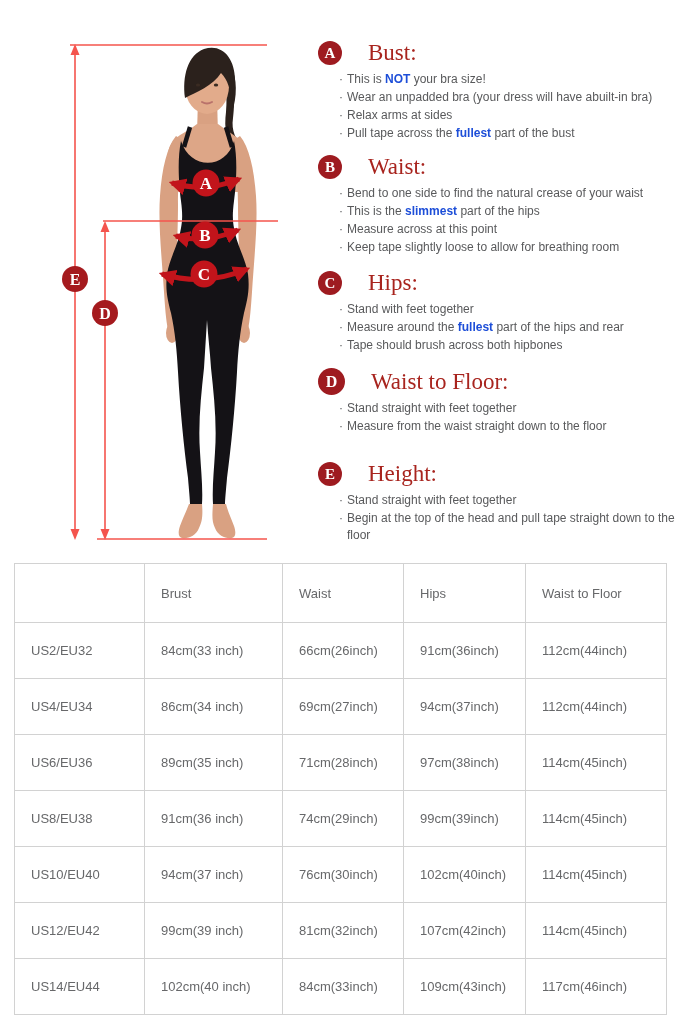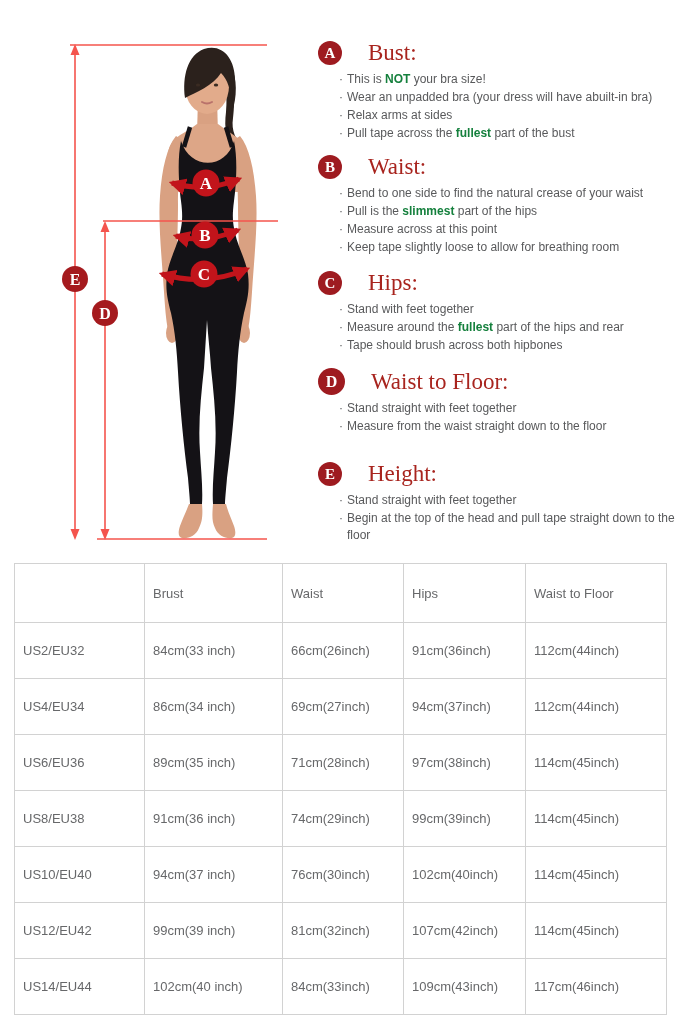"NOT" .em { color: #15803d -> #1d4ed8 }
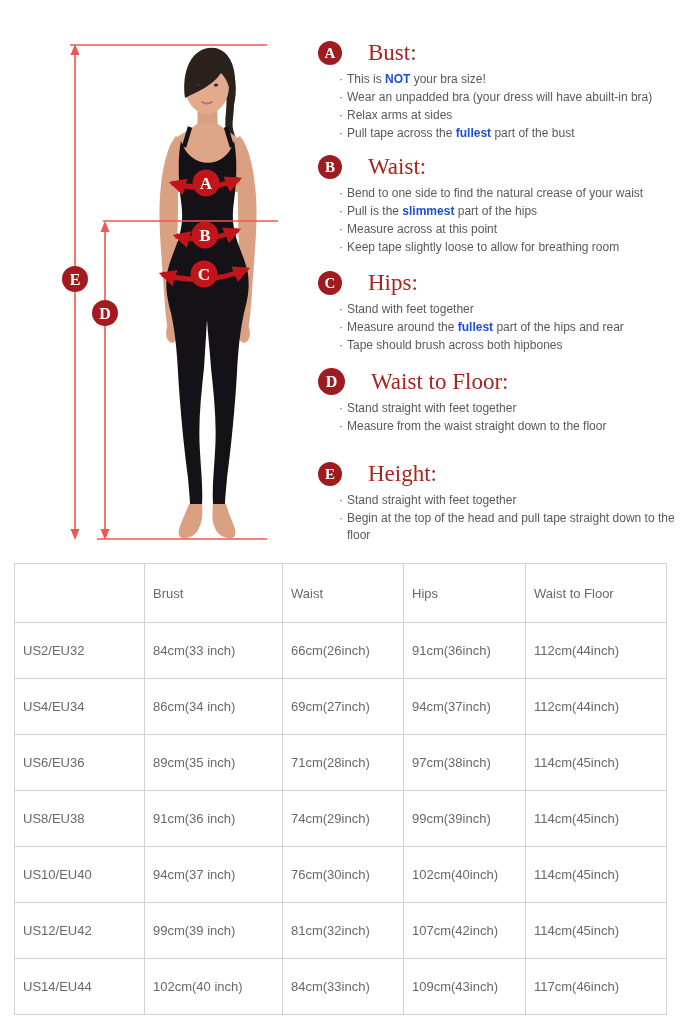"Pull is the" span { text: Pull -> This }
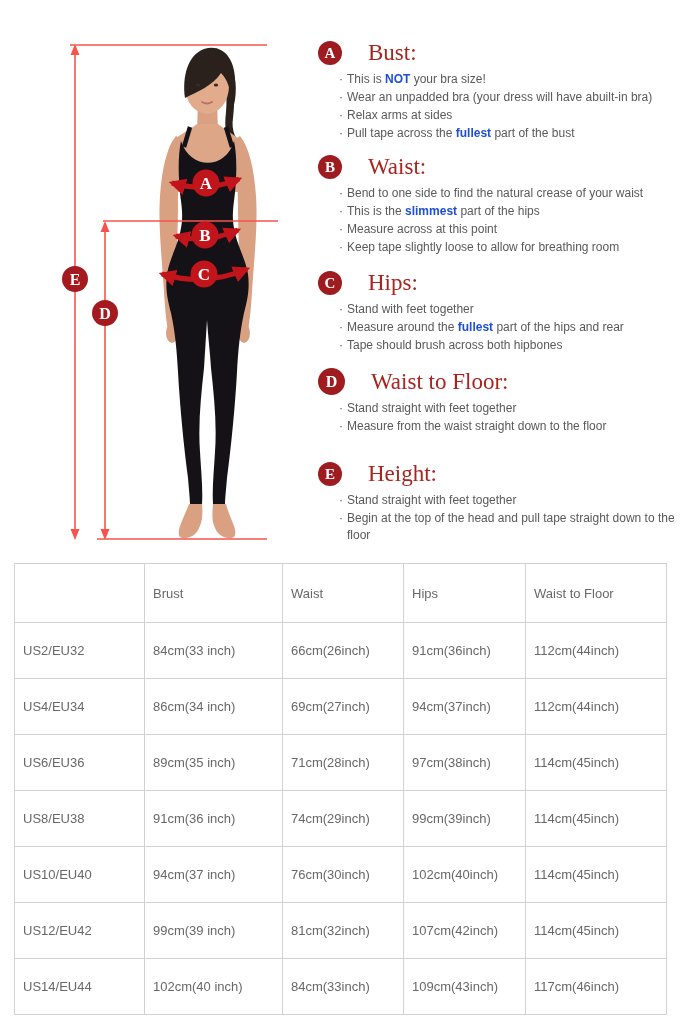"Brust" .size-table th,.size-table td { padding: 0 0 0 8px -> 0 0 0 16px }
